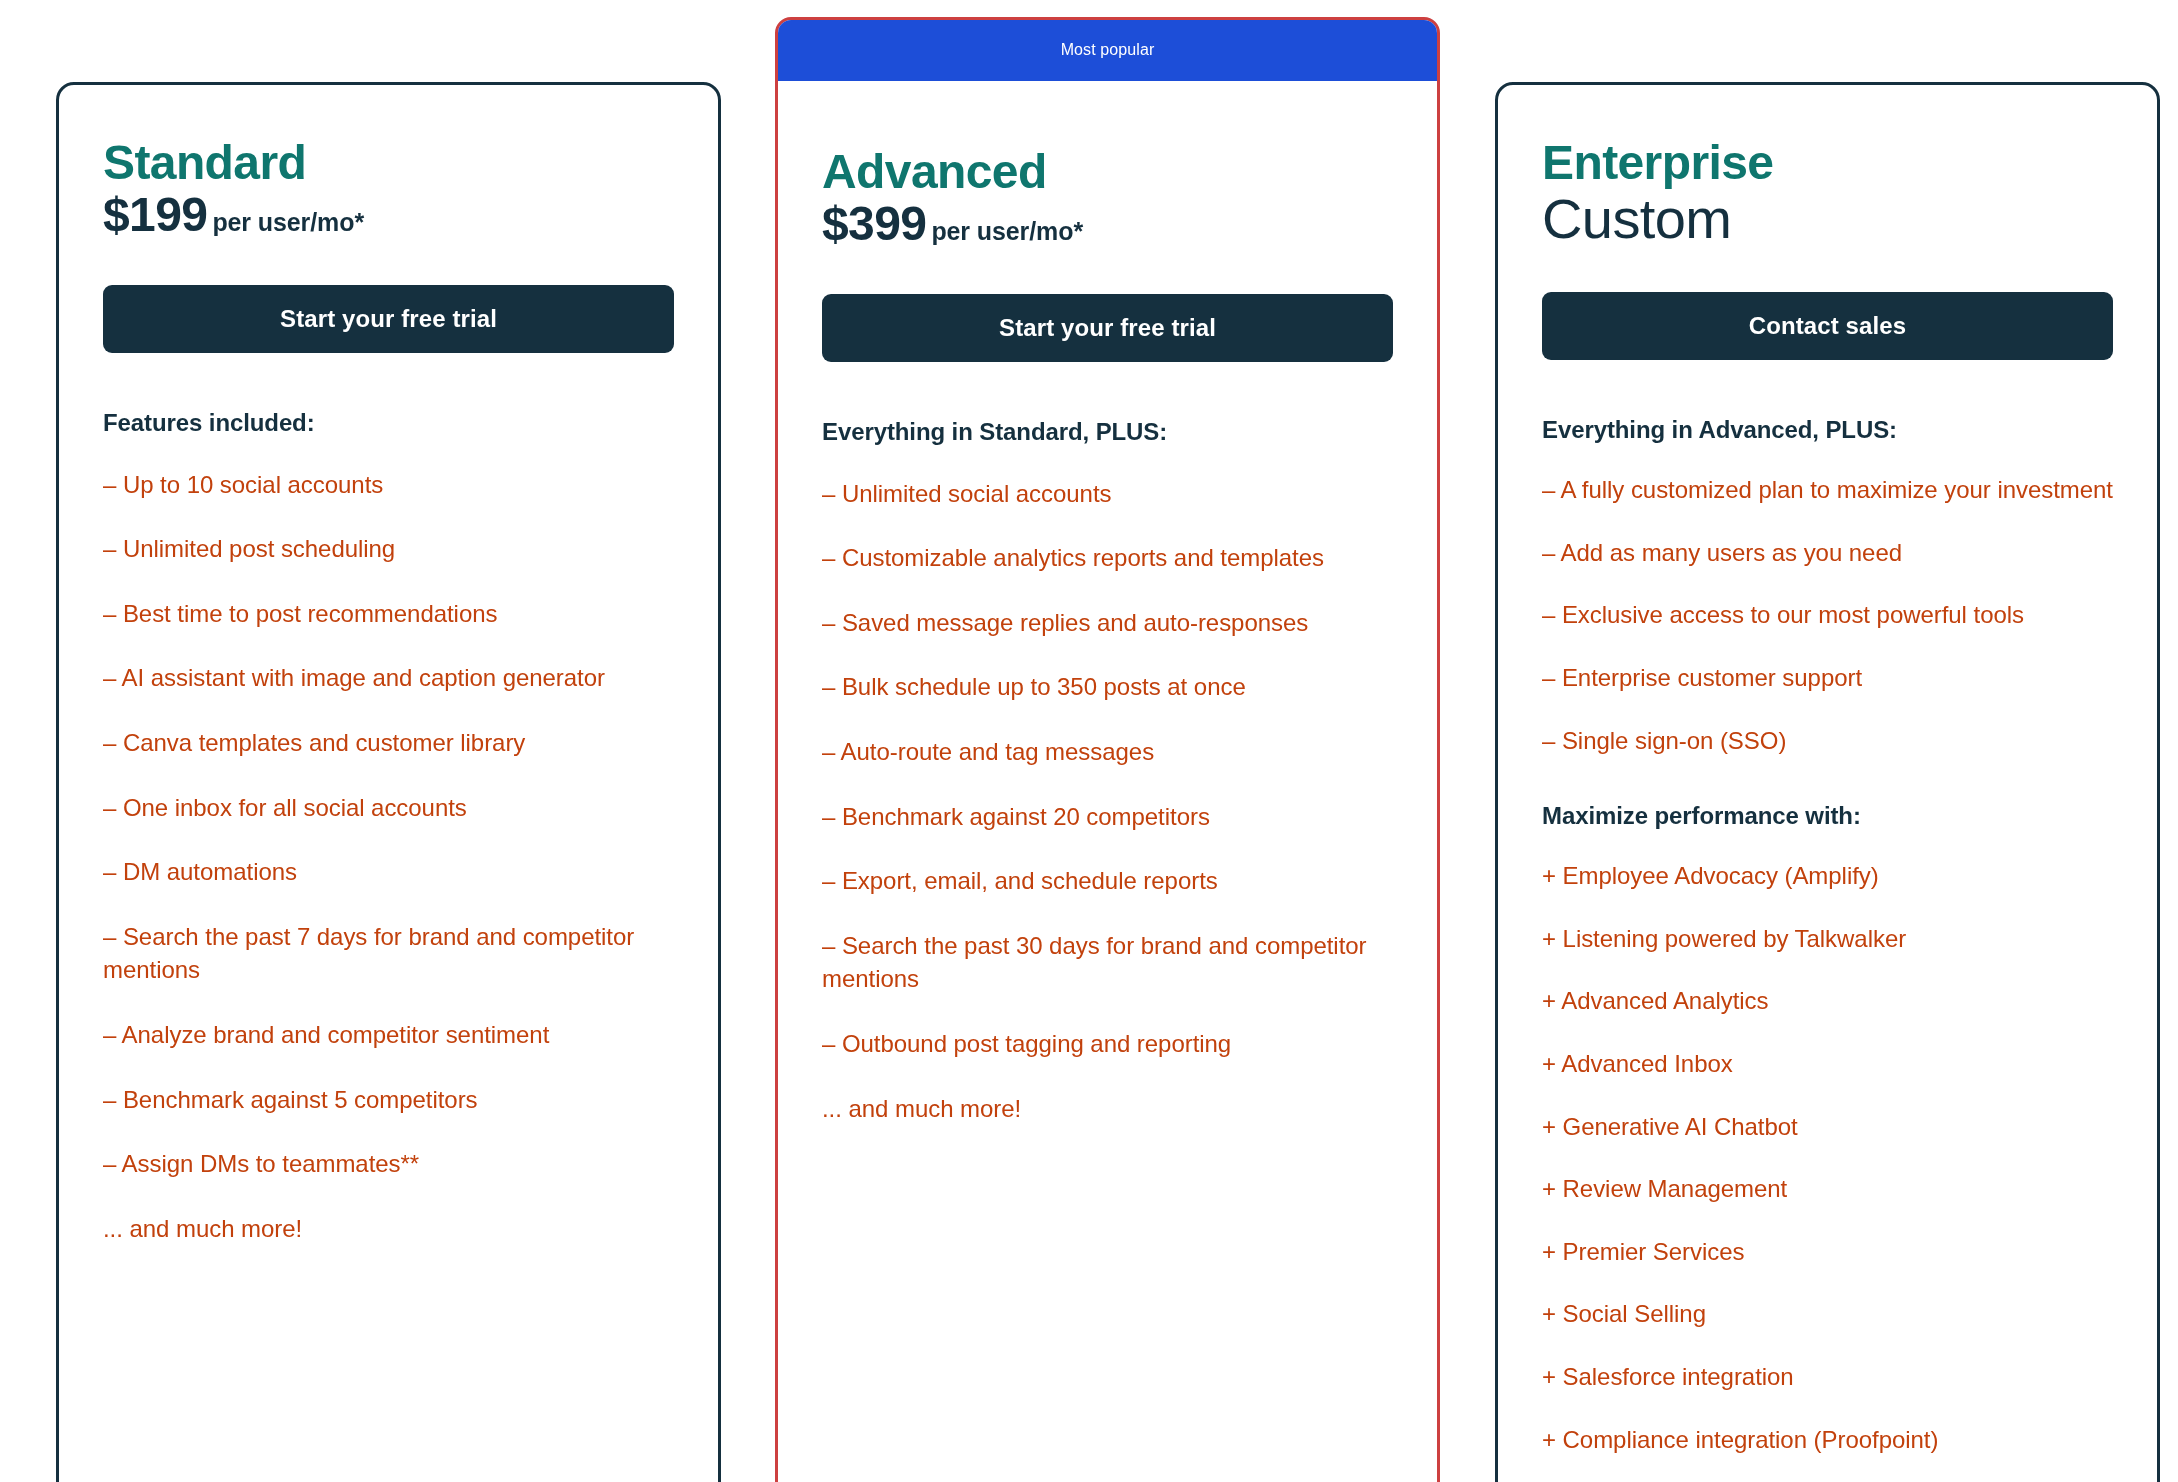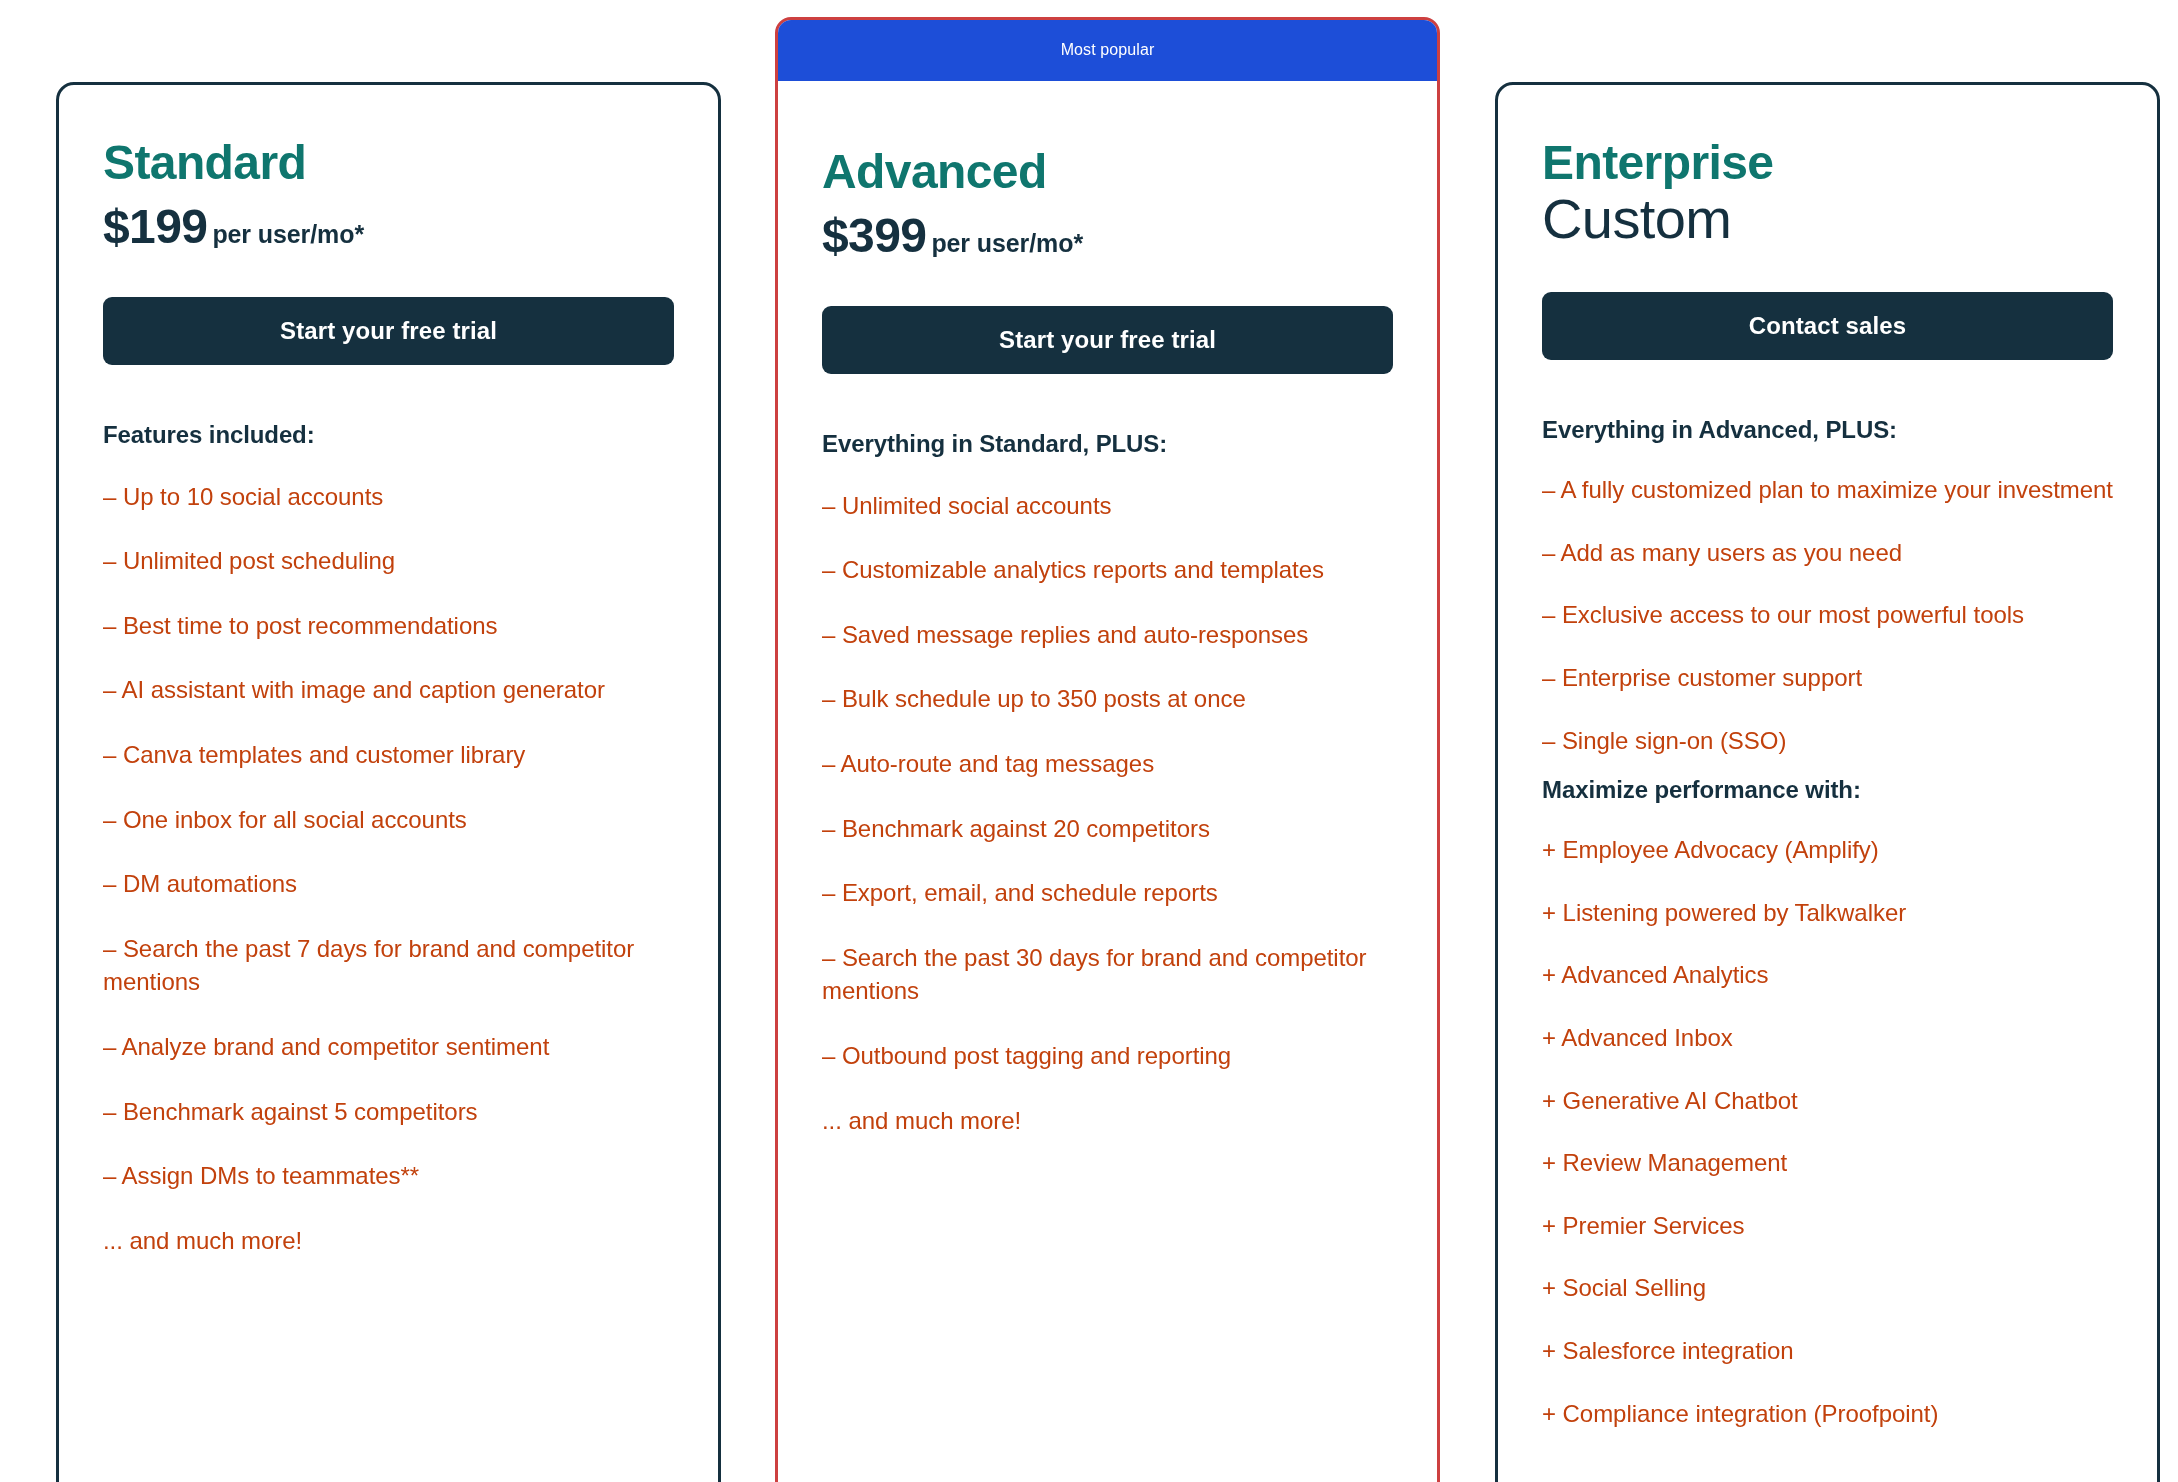"$199 per user/mo*" .price-line { margin-top: 12px -> 0 }
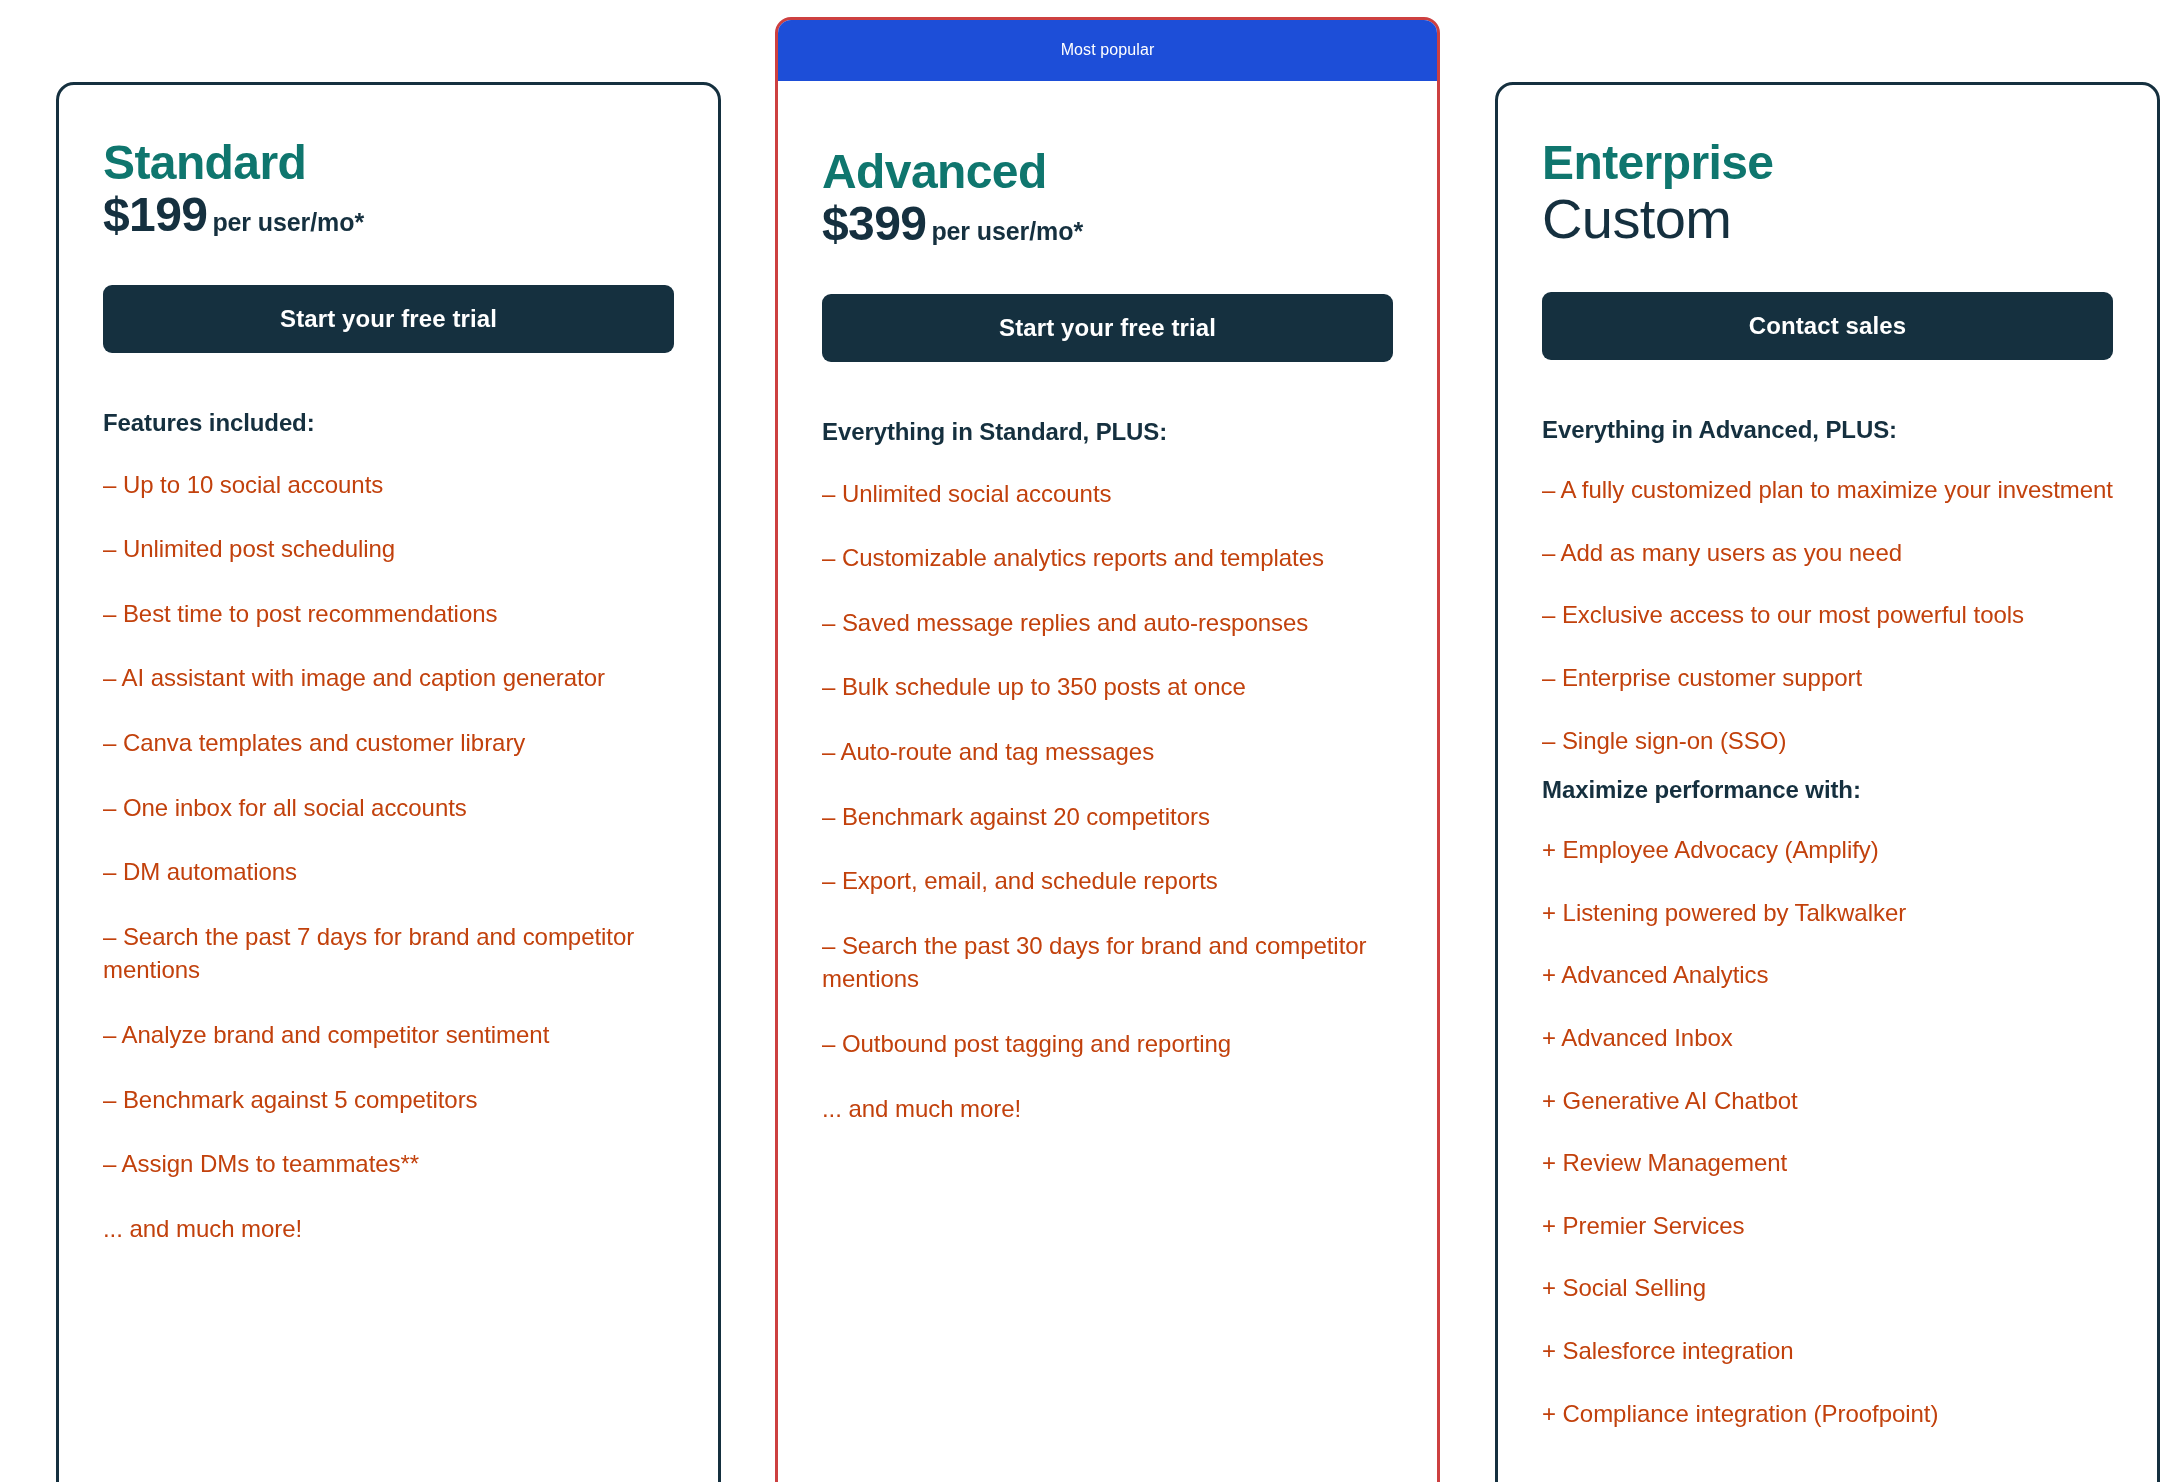"Maximize performance with:" .plan-card.enterprise .features-heading.inline-sub { margin-top: 19px -> 45px }
